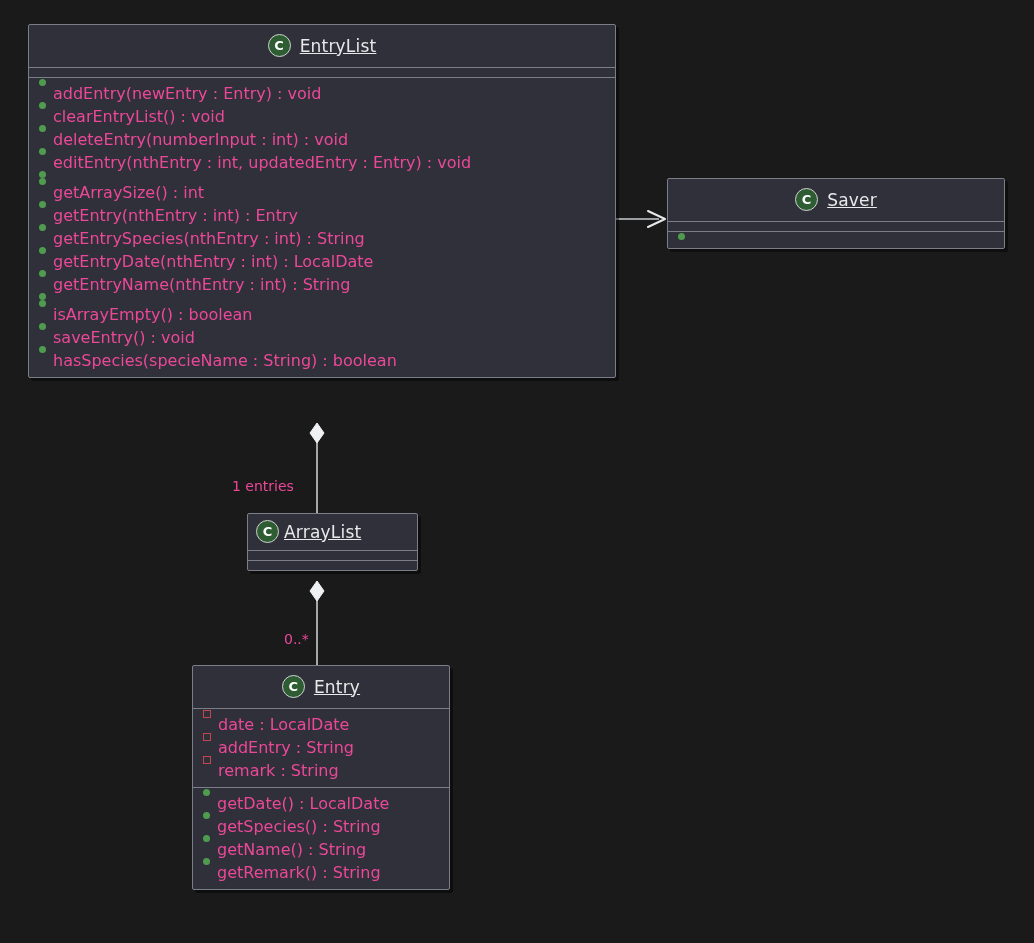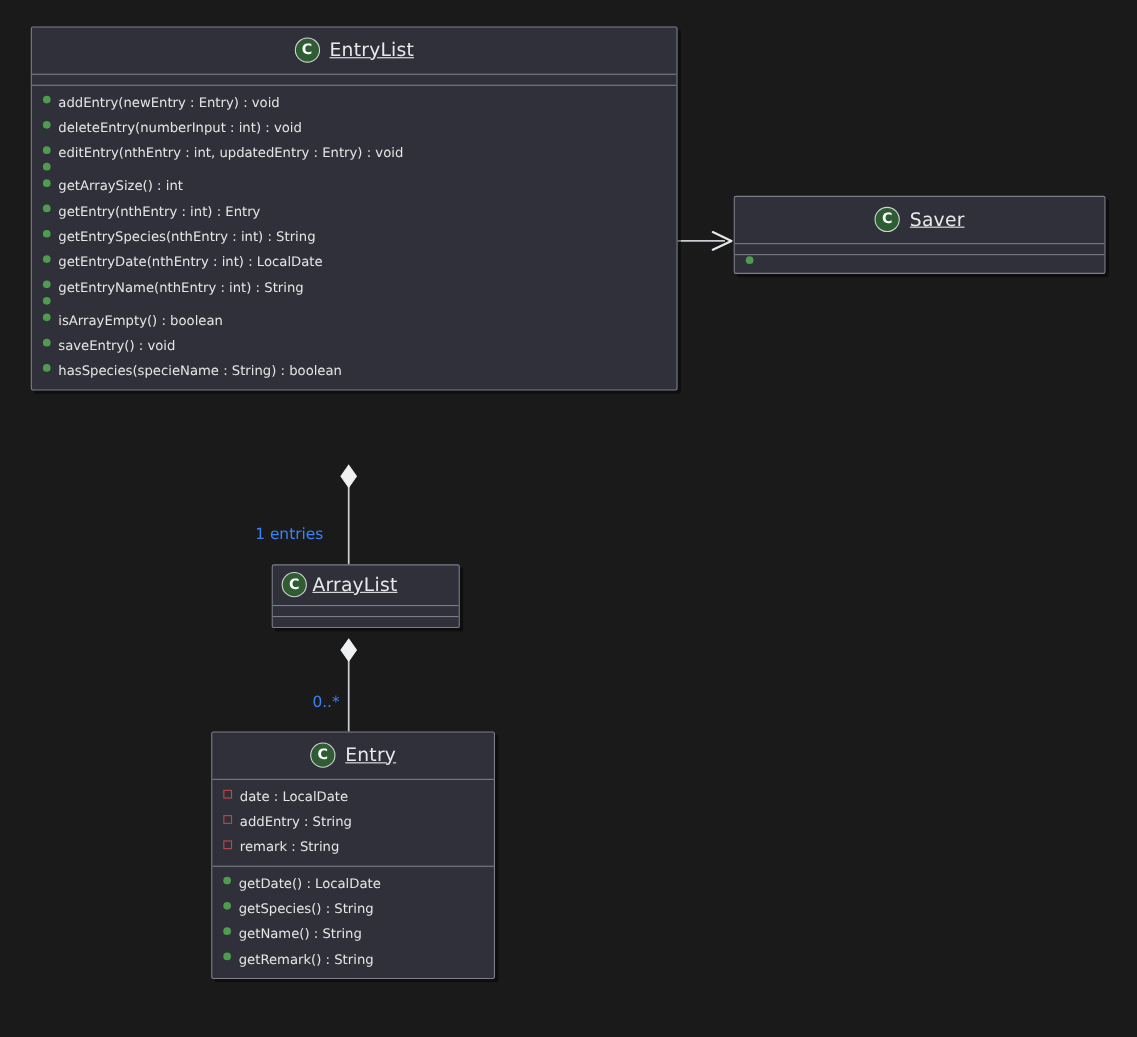"addEntry(newEntry : Entry) : void" .member { align-items: center -> flex-start; color: #e5e5e5 -> #ec4899; font-size: 12px -> 16px }
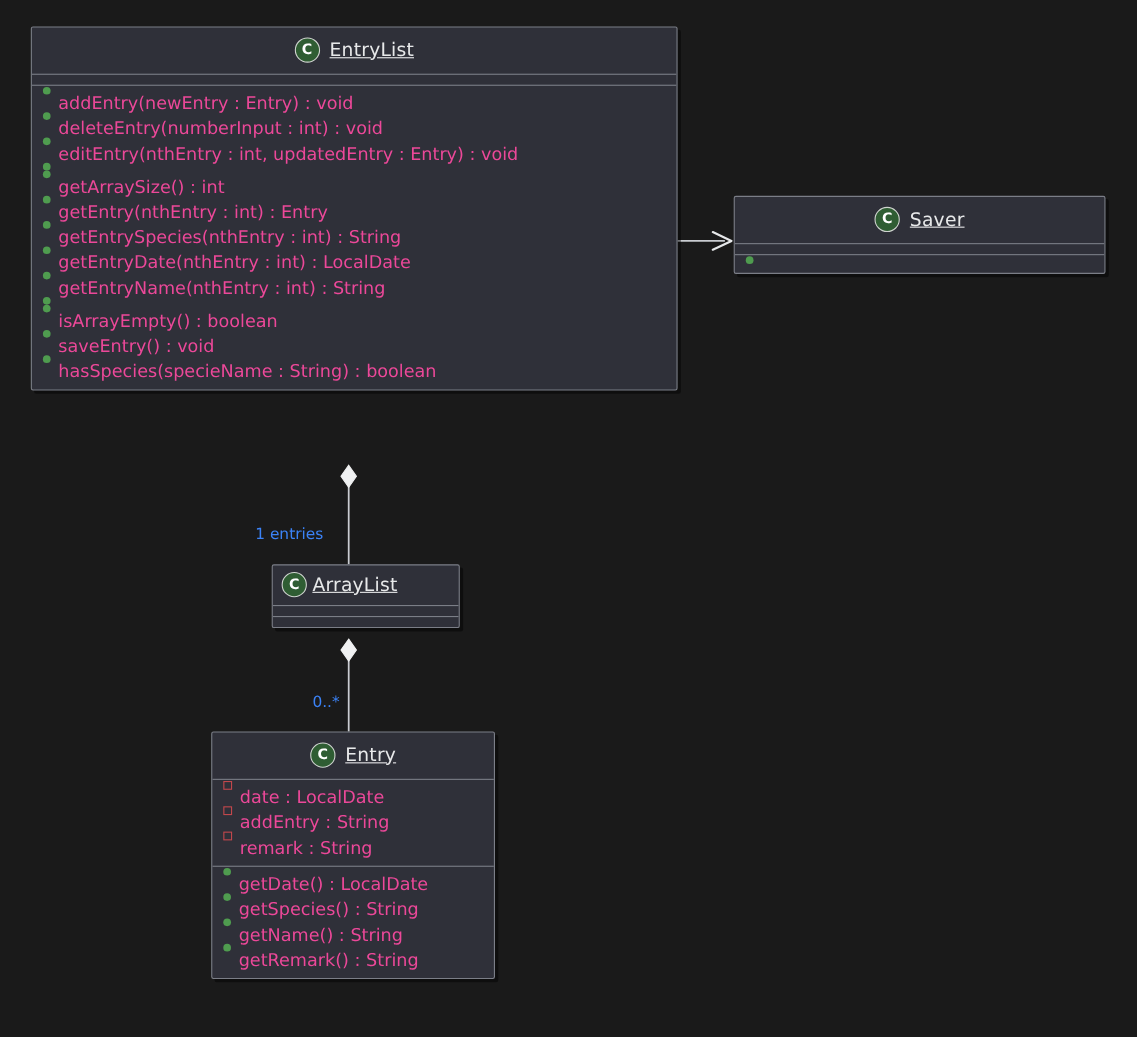"clearEntryList() : void" div.member { html: none -> <div> <span></span> <span>clearEntryList() : void</span> </div> }
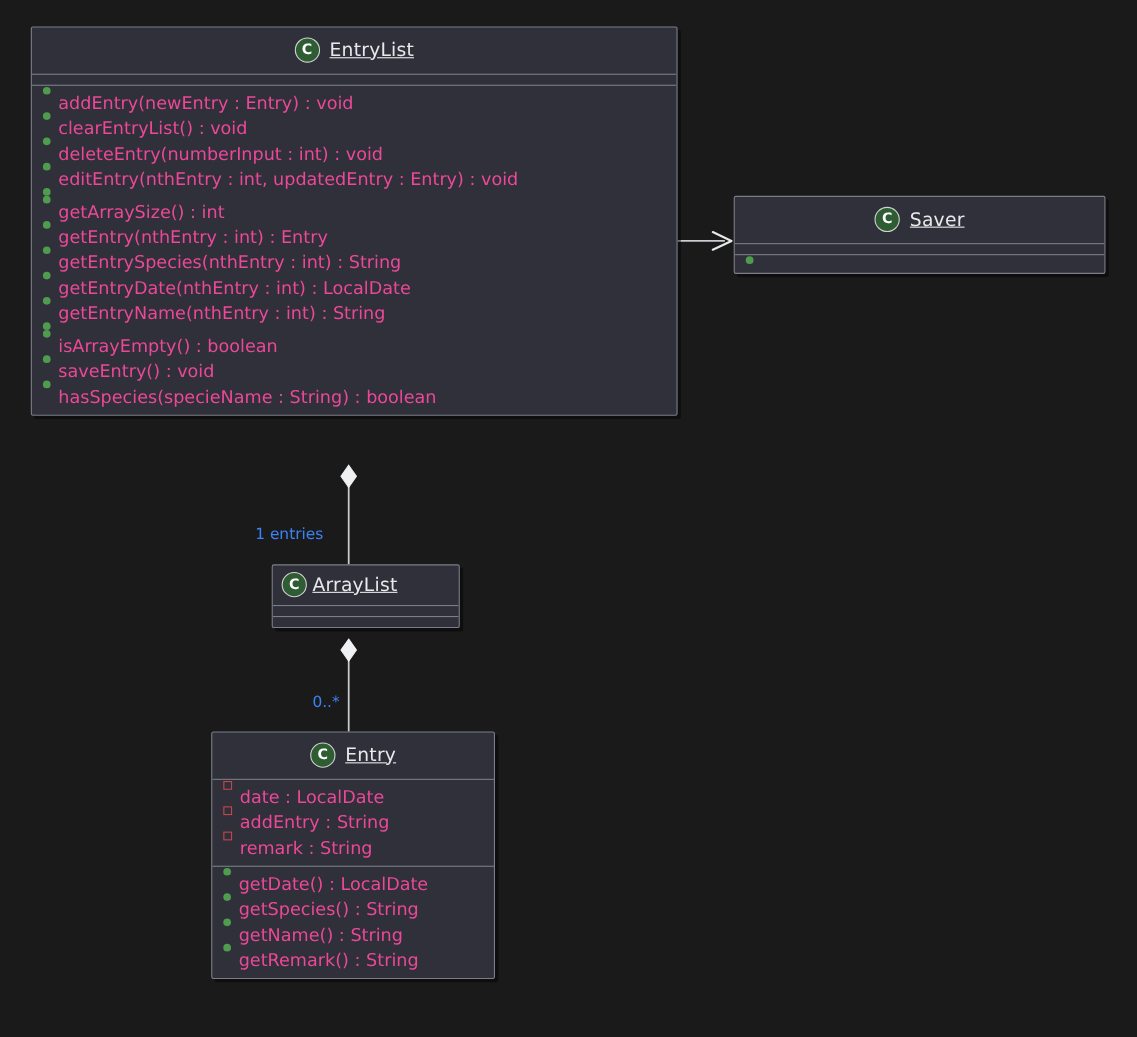"1 entries" .edge-label { color: #3b82f6 -> #ec4899 }
